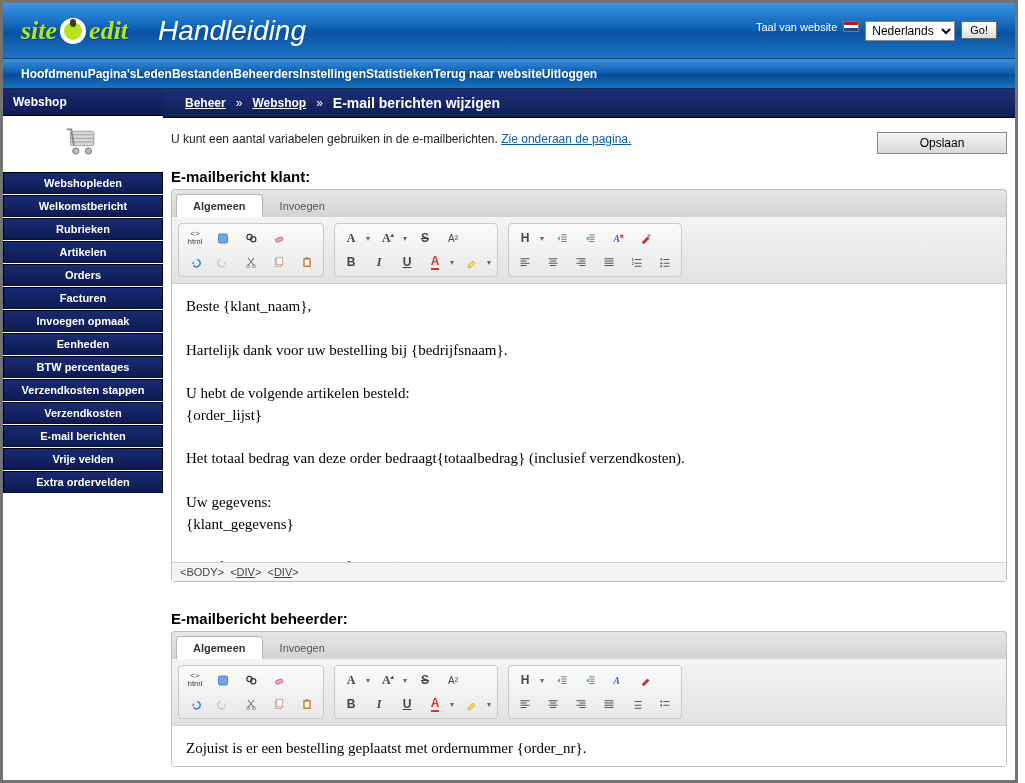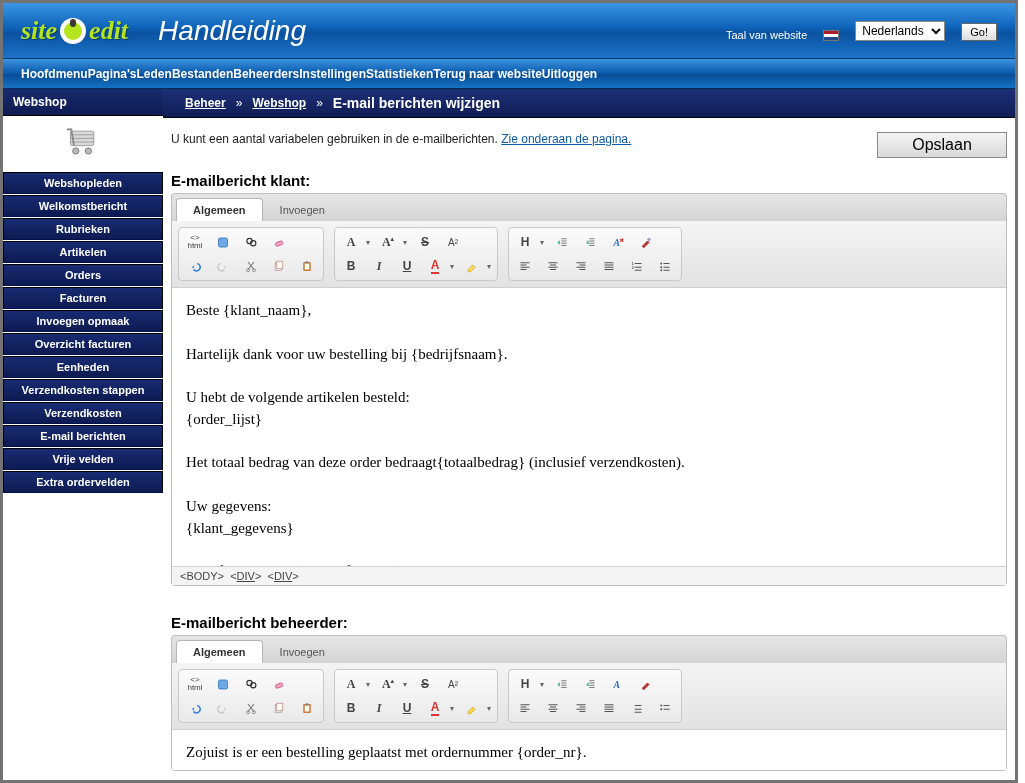"Taal van website" .hdr-right { align-items: flex-end -> flex-start; gap: 16px -> 6px }
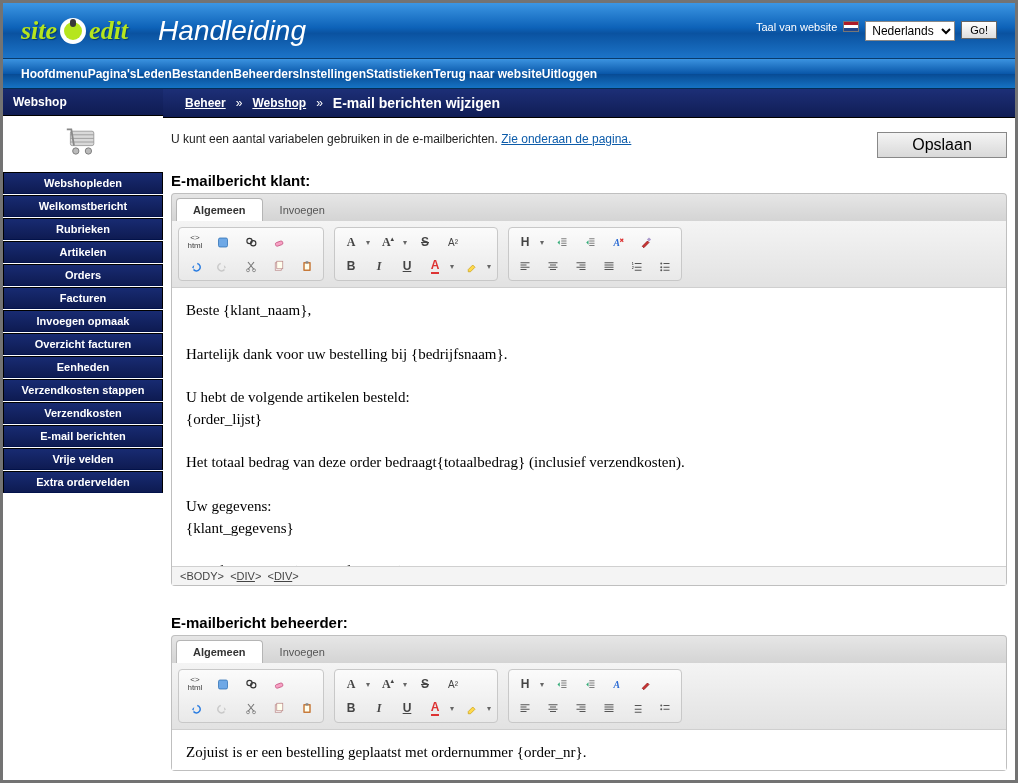"Opslaan" .save-btn { font-size: 16px -> 12px }
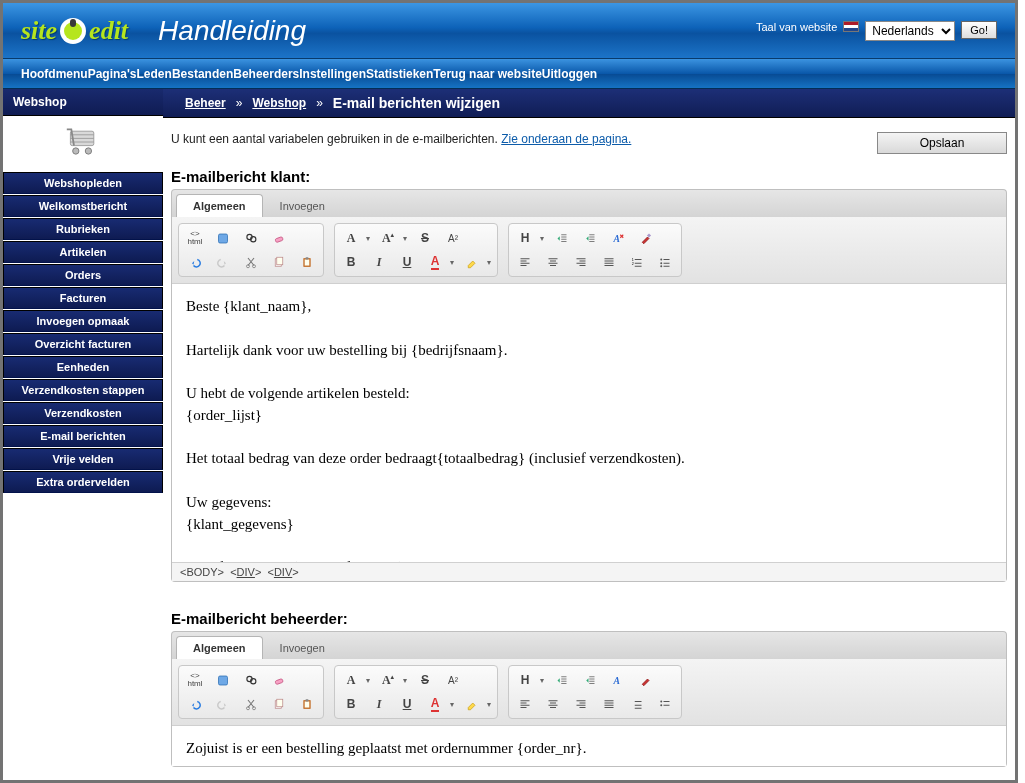"Overzicht facturen" li { html: <li>Overzicht facturen</li> -> none }
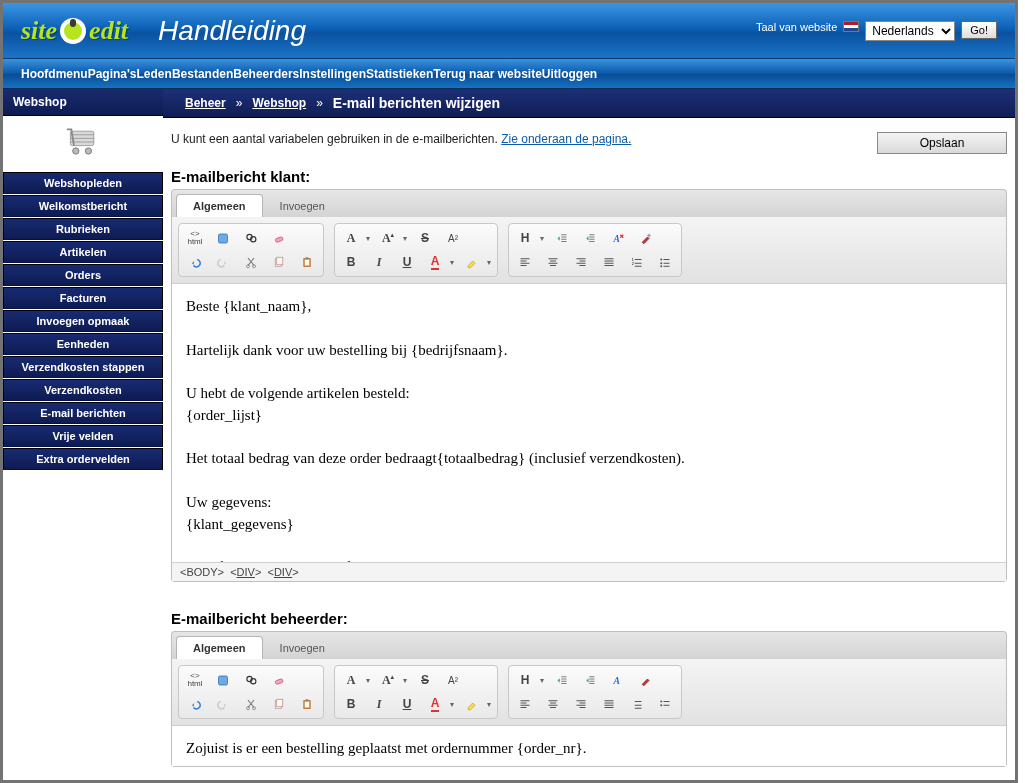"BTW percentages" li { html: none -> <li>BTW percentages</li> }
